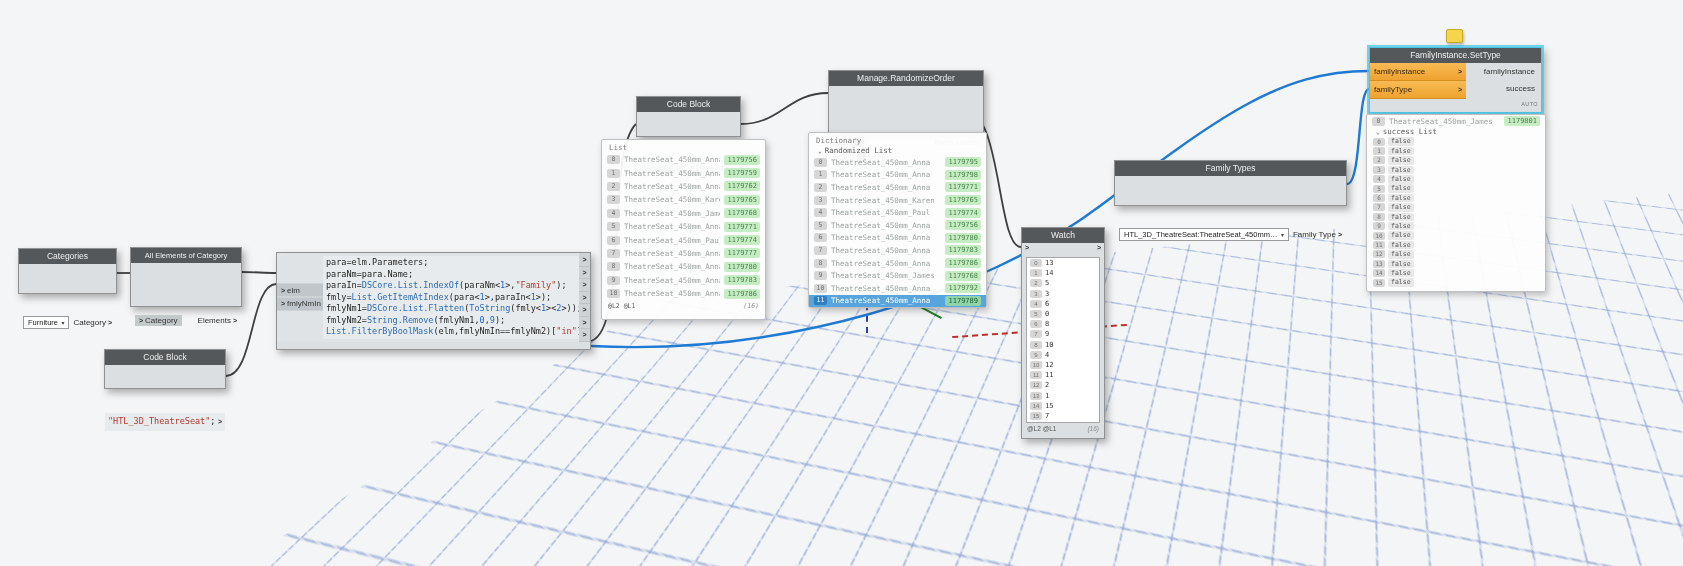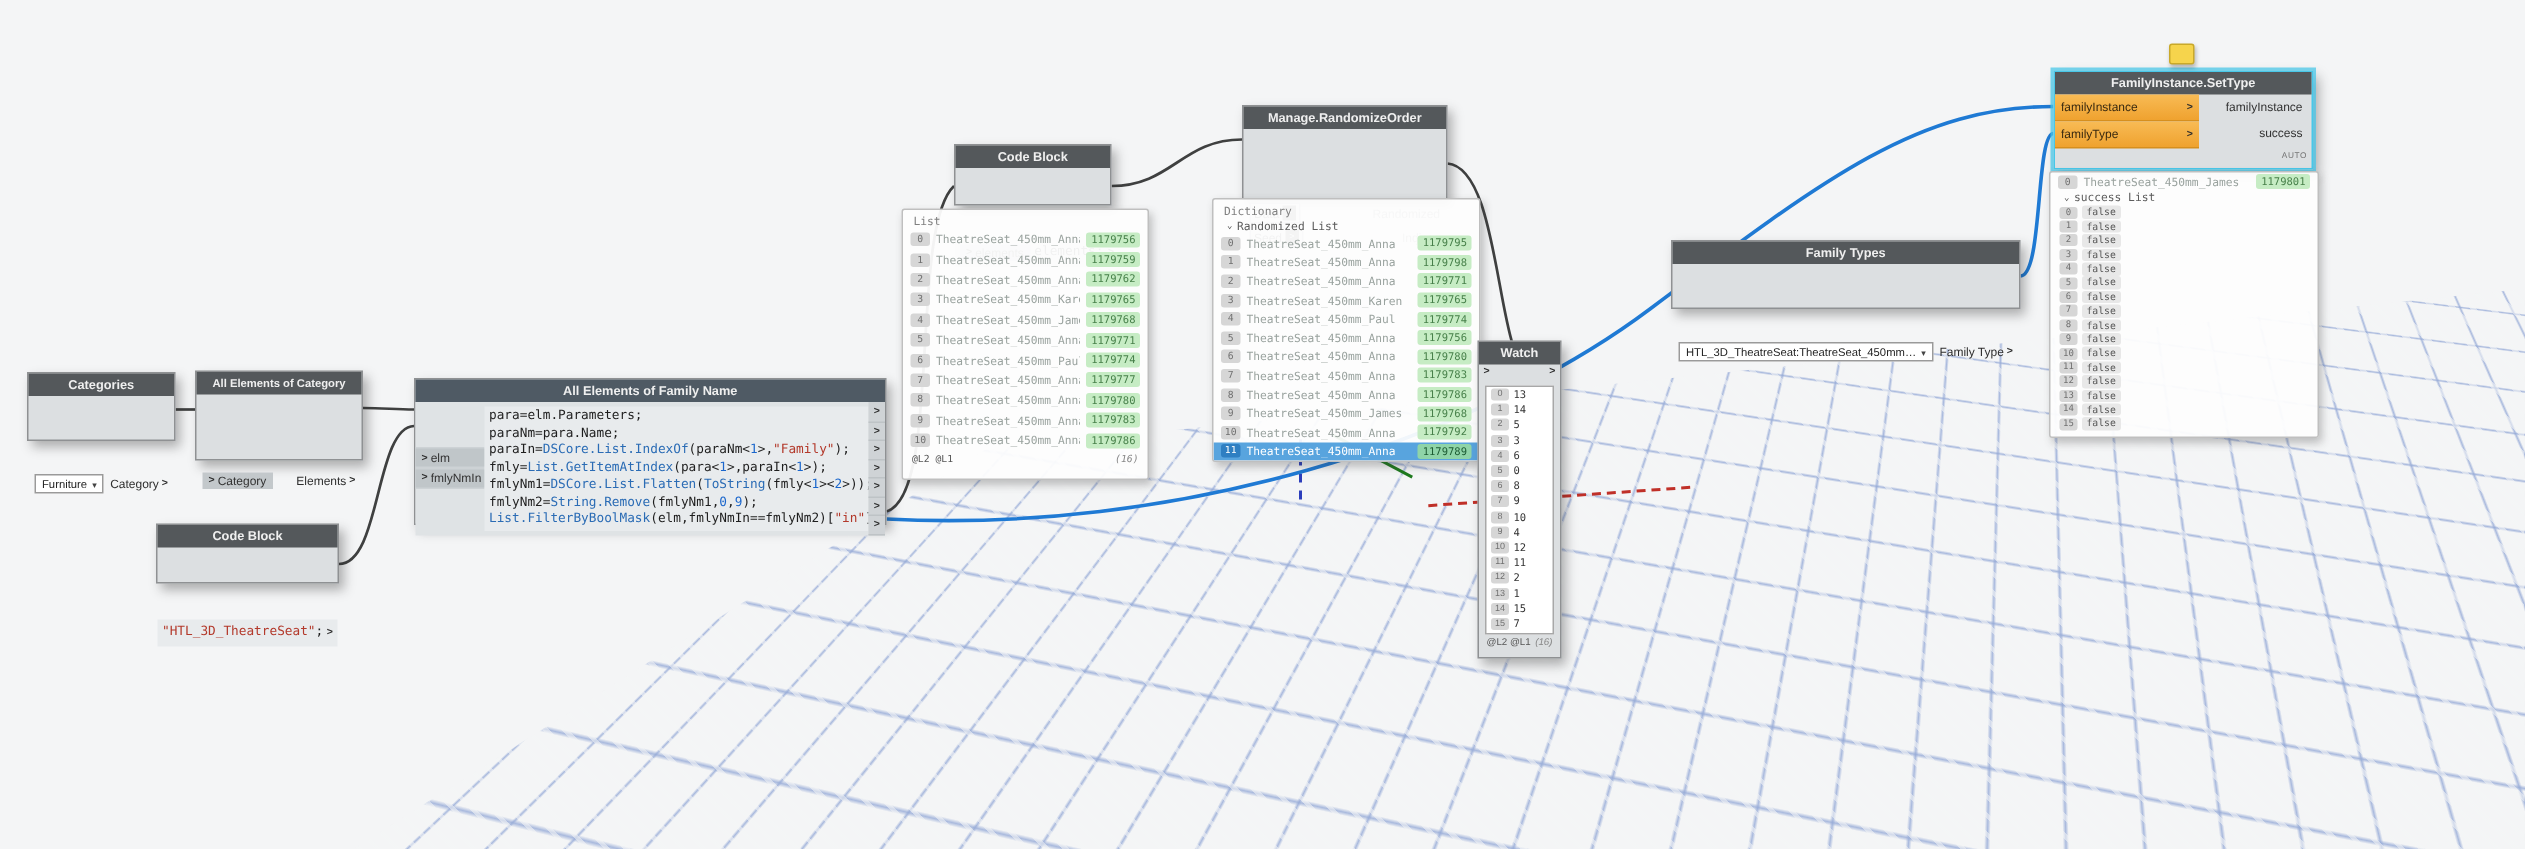"FamilyInstance.SetType" .nhead { font-weight: bold -> normal }
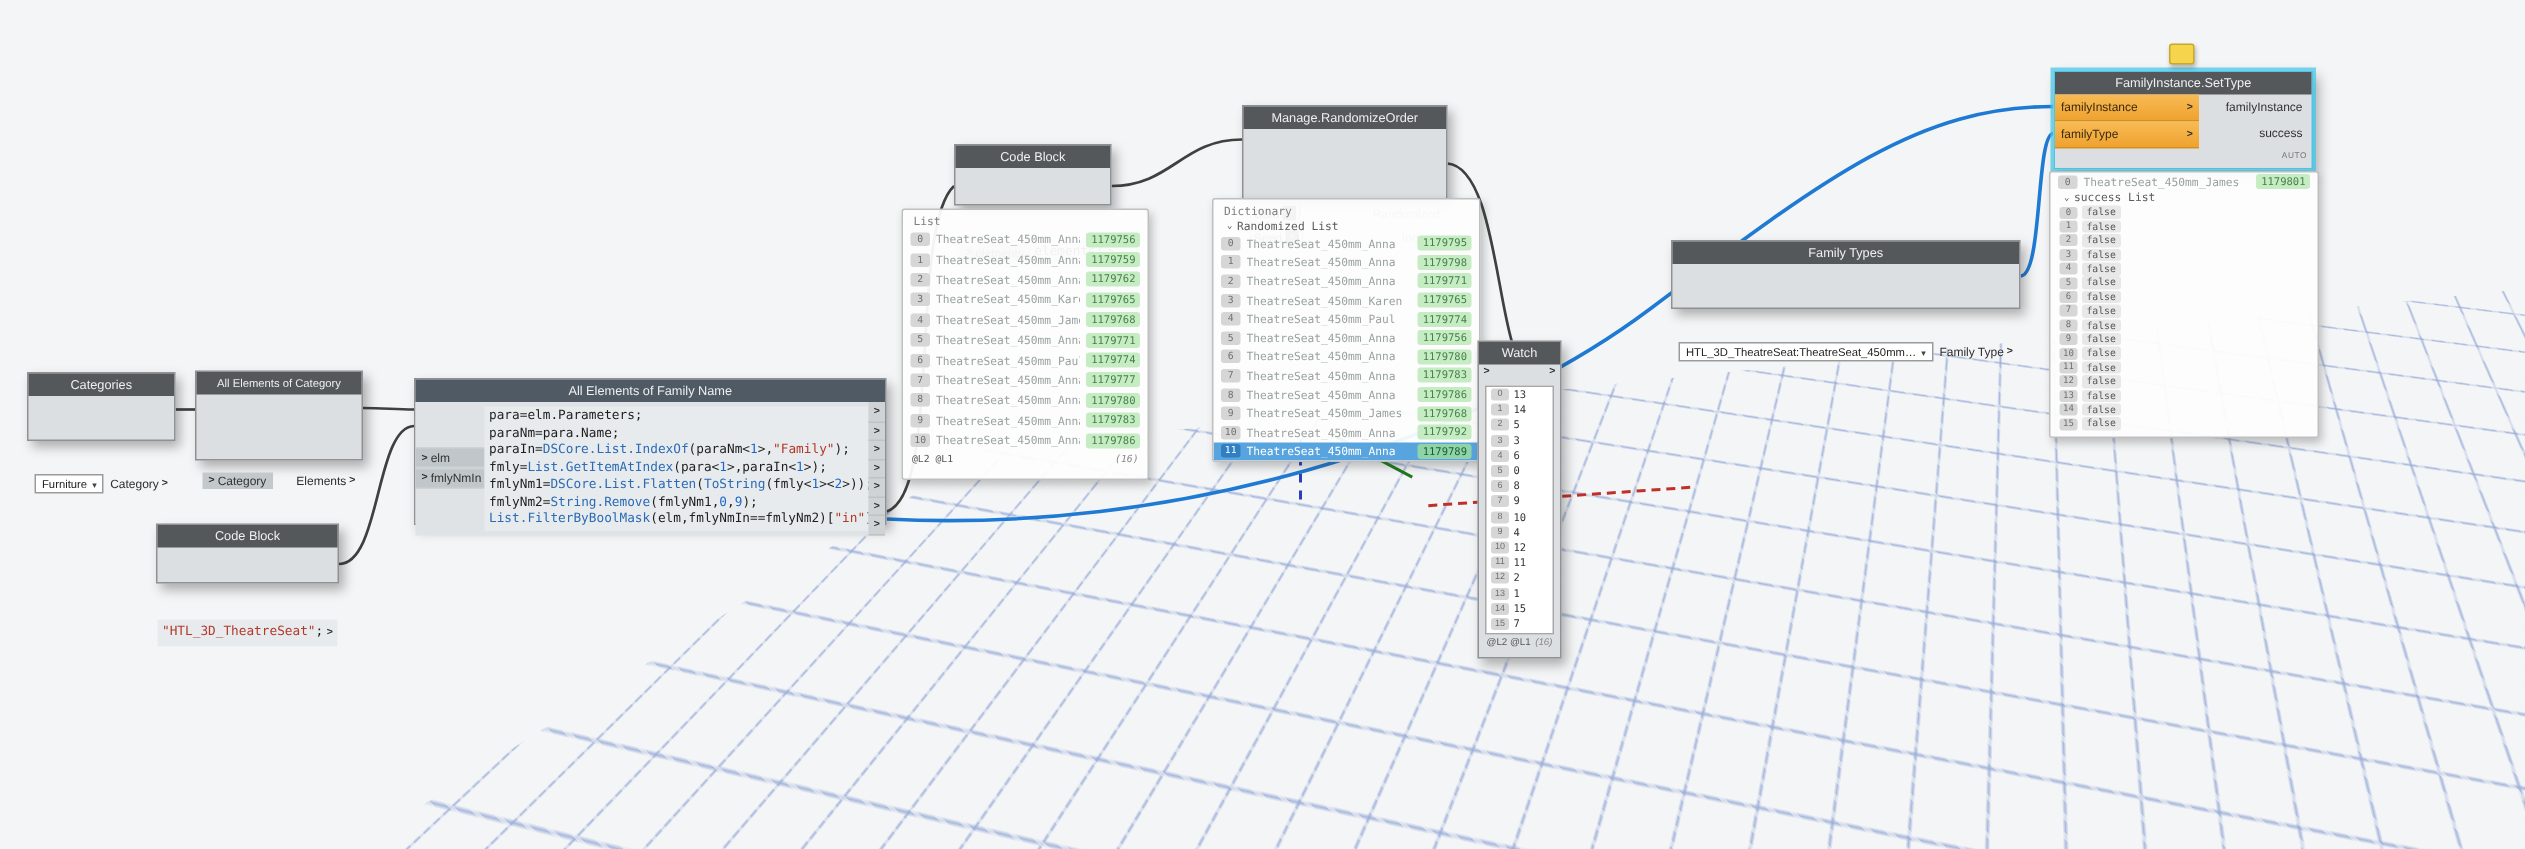"Manage.RandomizeOrder" #n-rand { width: 137px -> 156px }
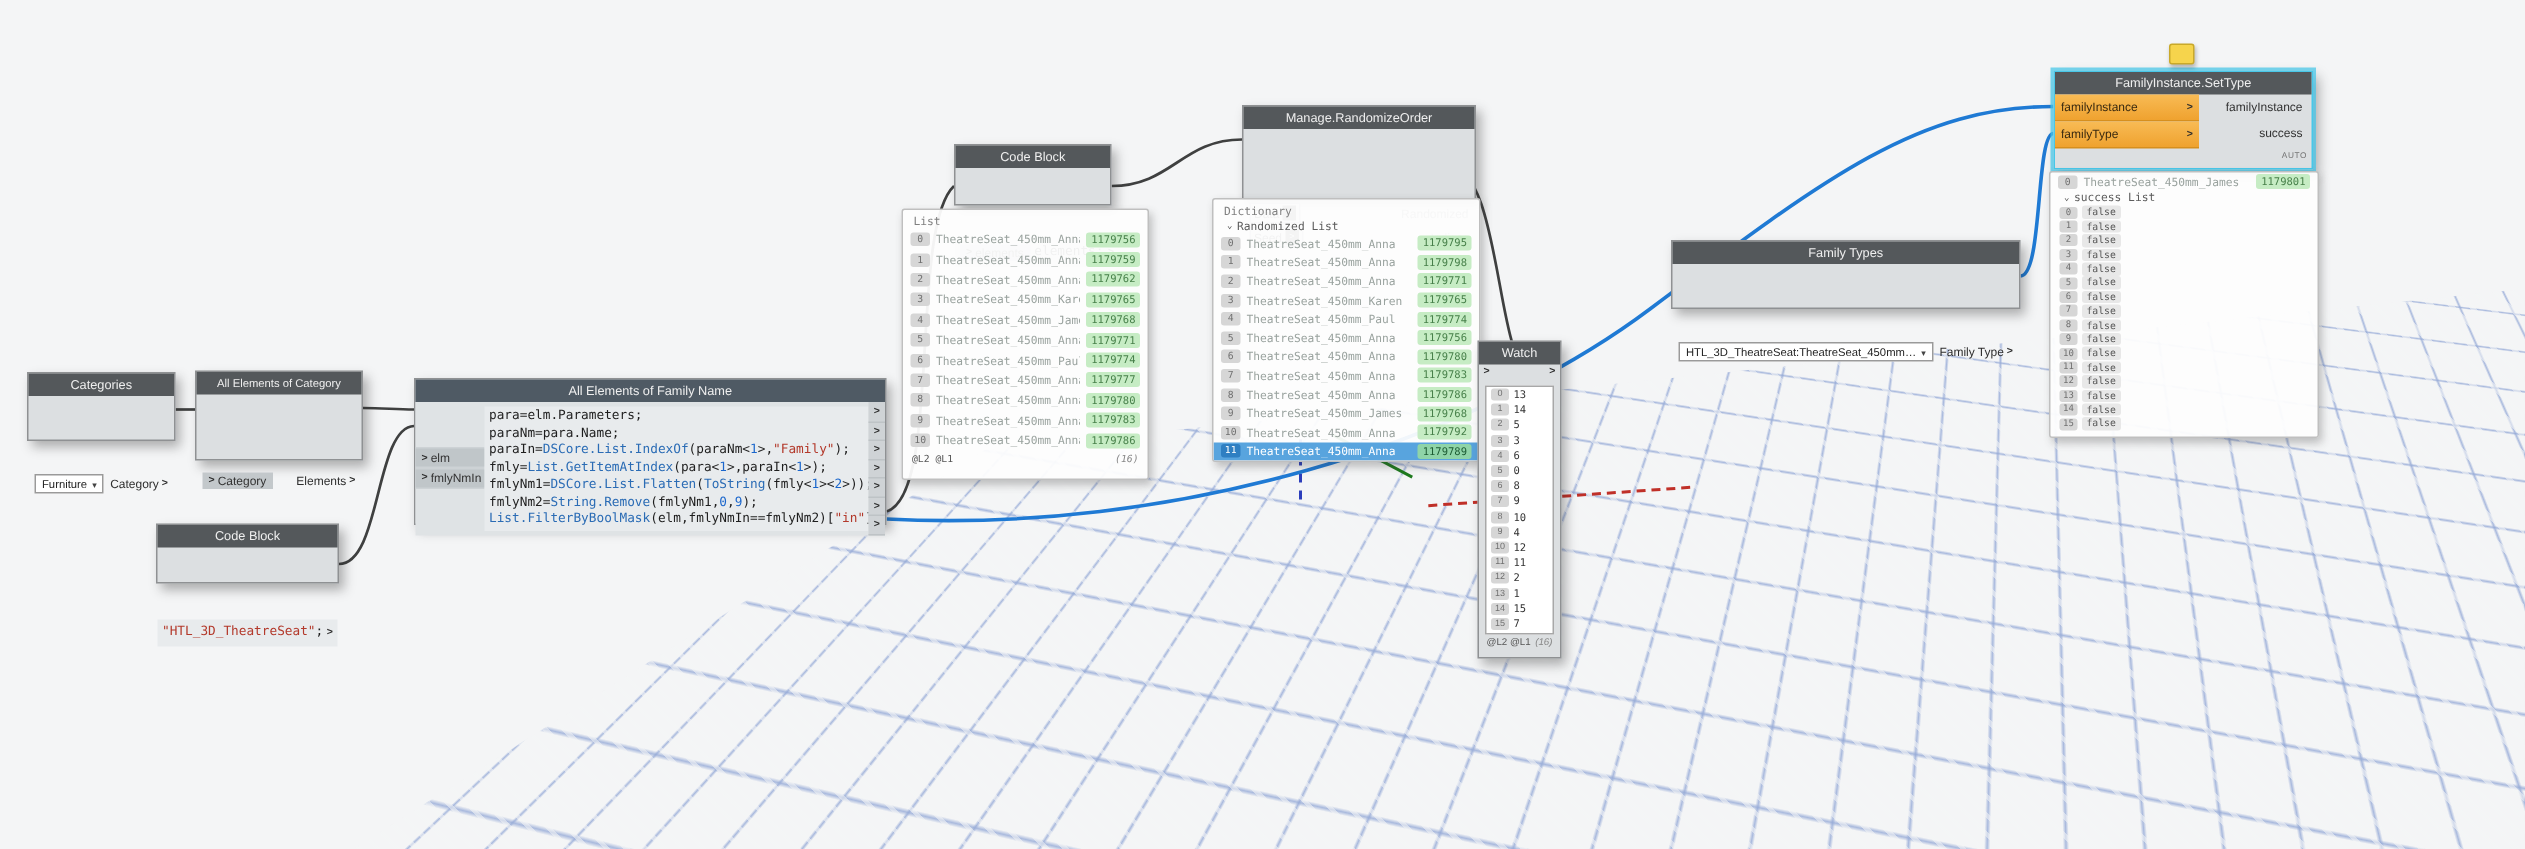"Watch" #n-watch { left: 985px -> 1021px; width: 56px -> 84px }
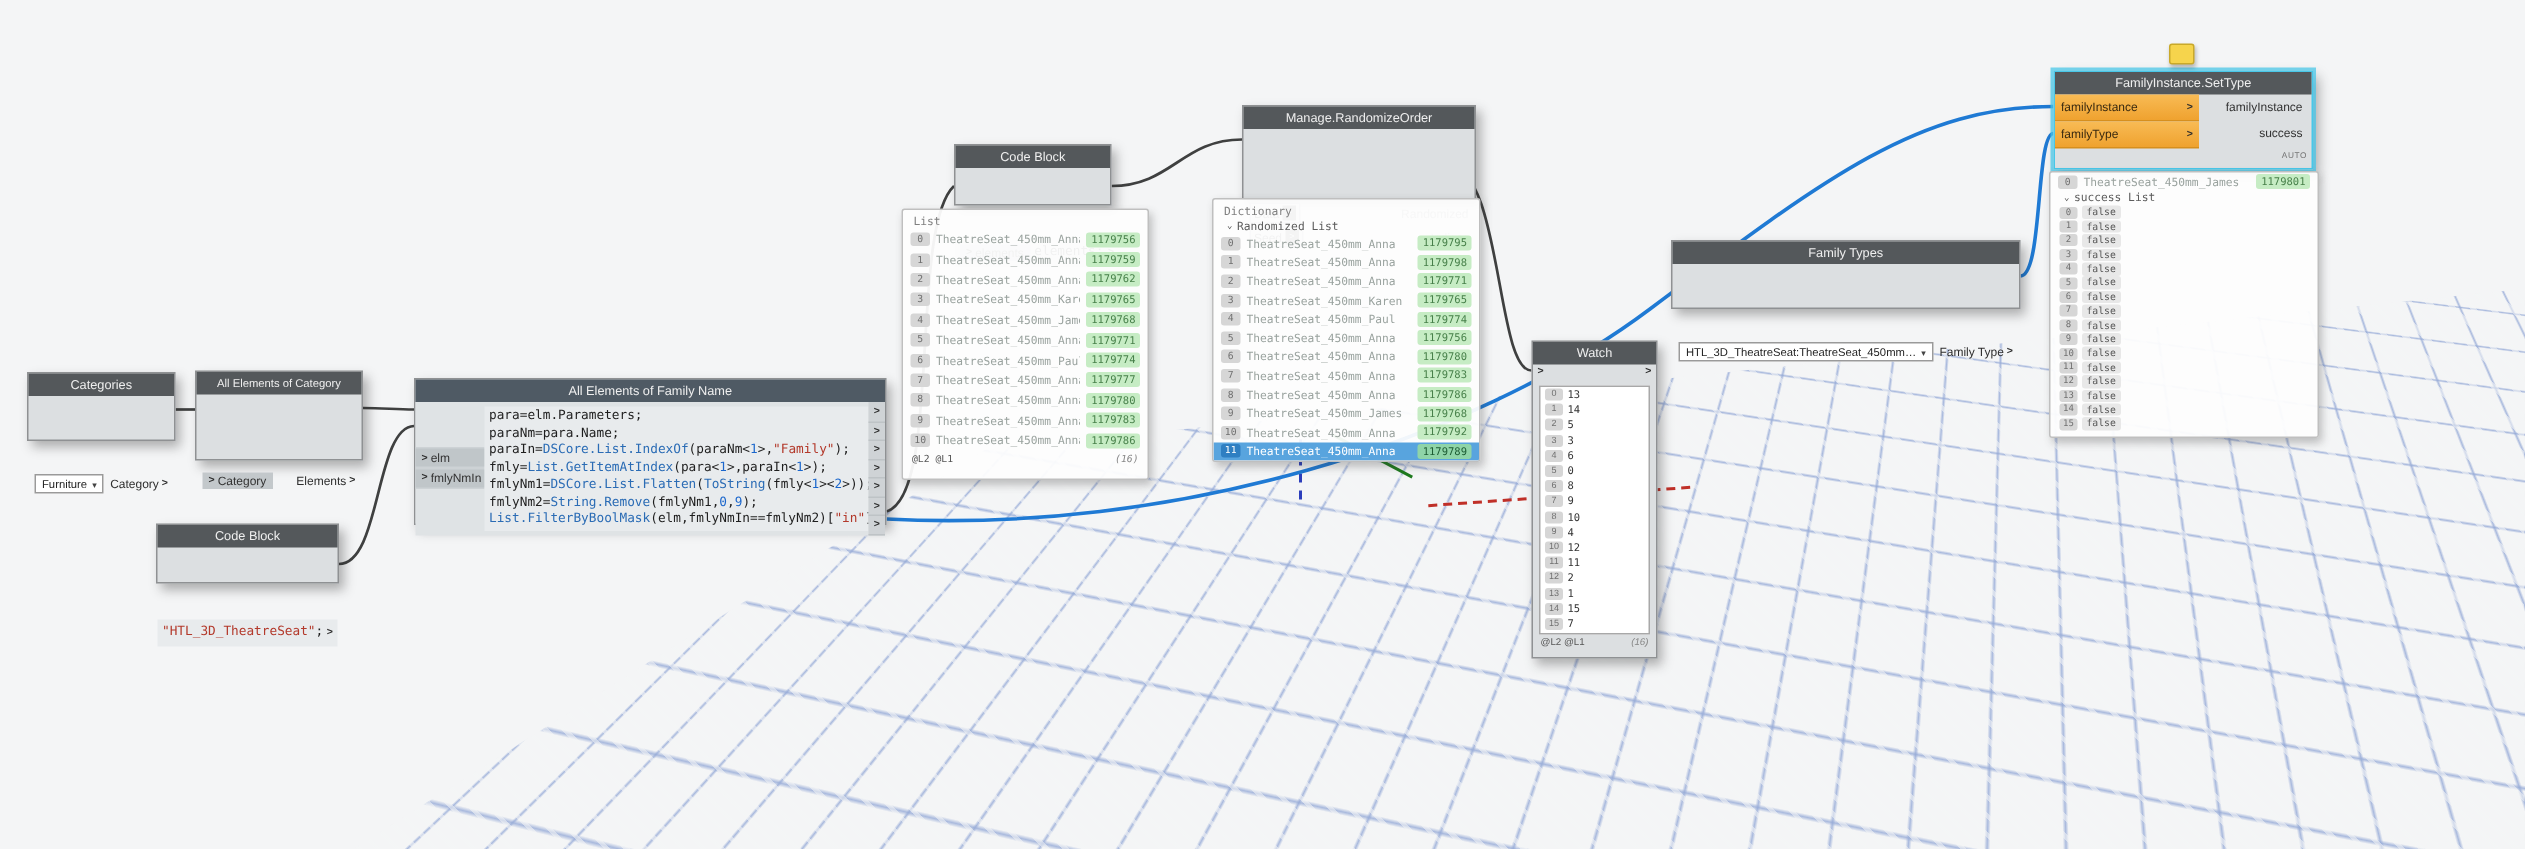"All Elements of Family Name" div.nhead { html: <div>All Elements of Family Name</div> -> none }
